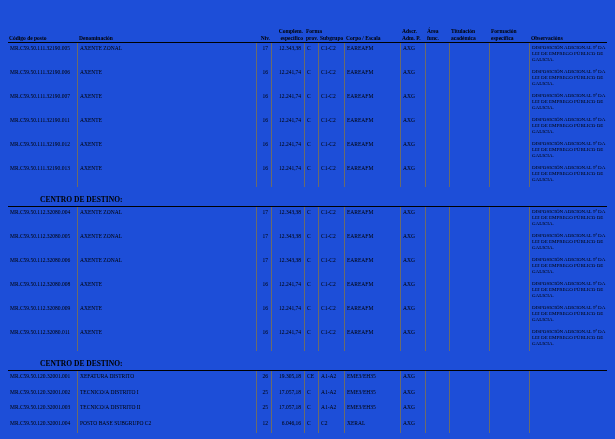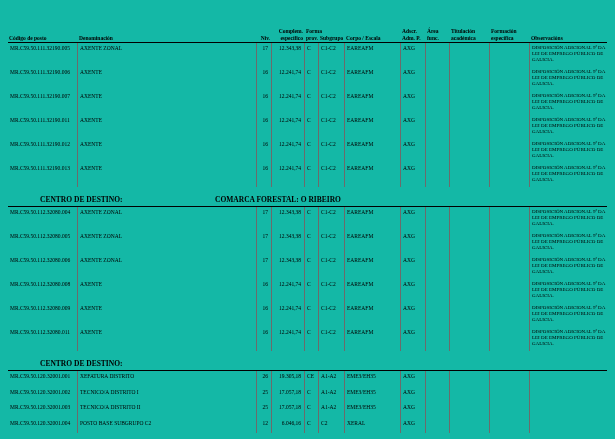"CENTRO DE DESTINO:" .page { background: #14b8a6 -> #1d4ed8 }
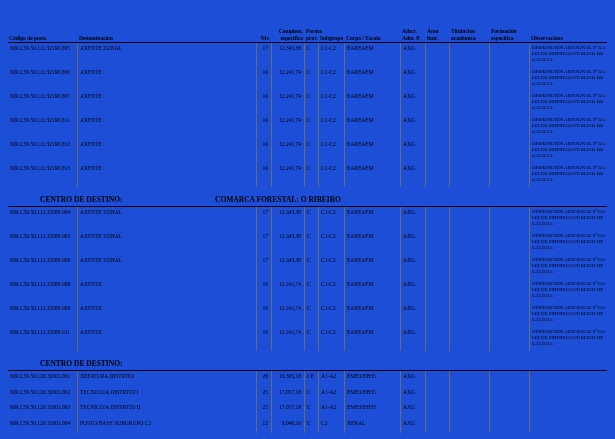"COMARCA FORESTAL: O RIBEIRO" span.val { html: <span>COMARCA FORESTAL: O RIBEIRO</span> -> none }
